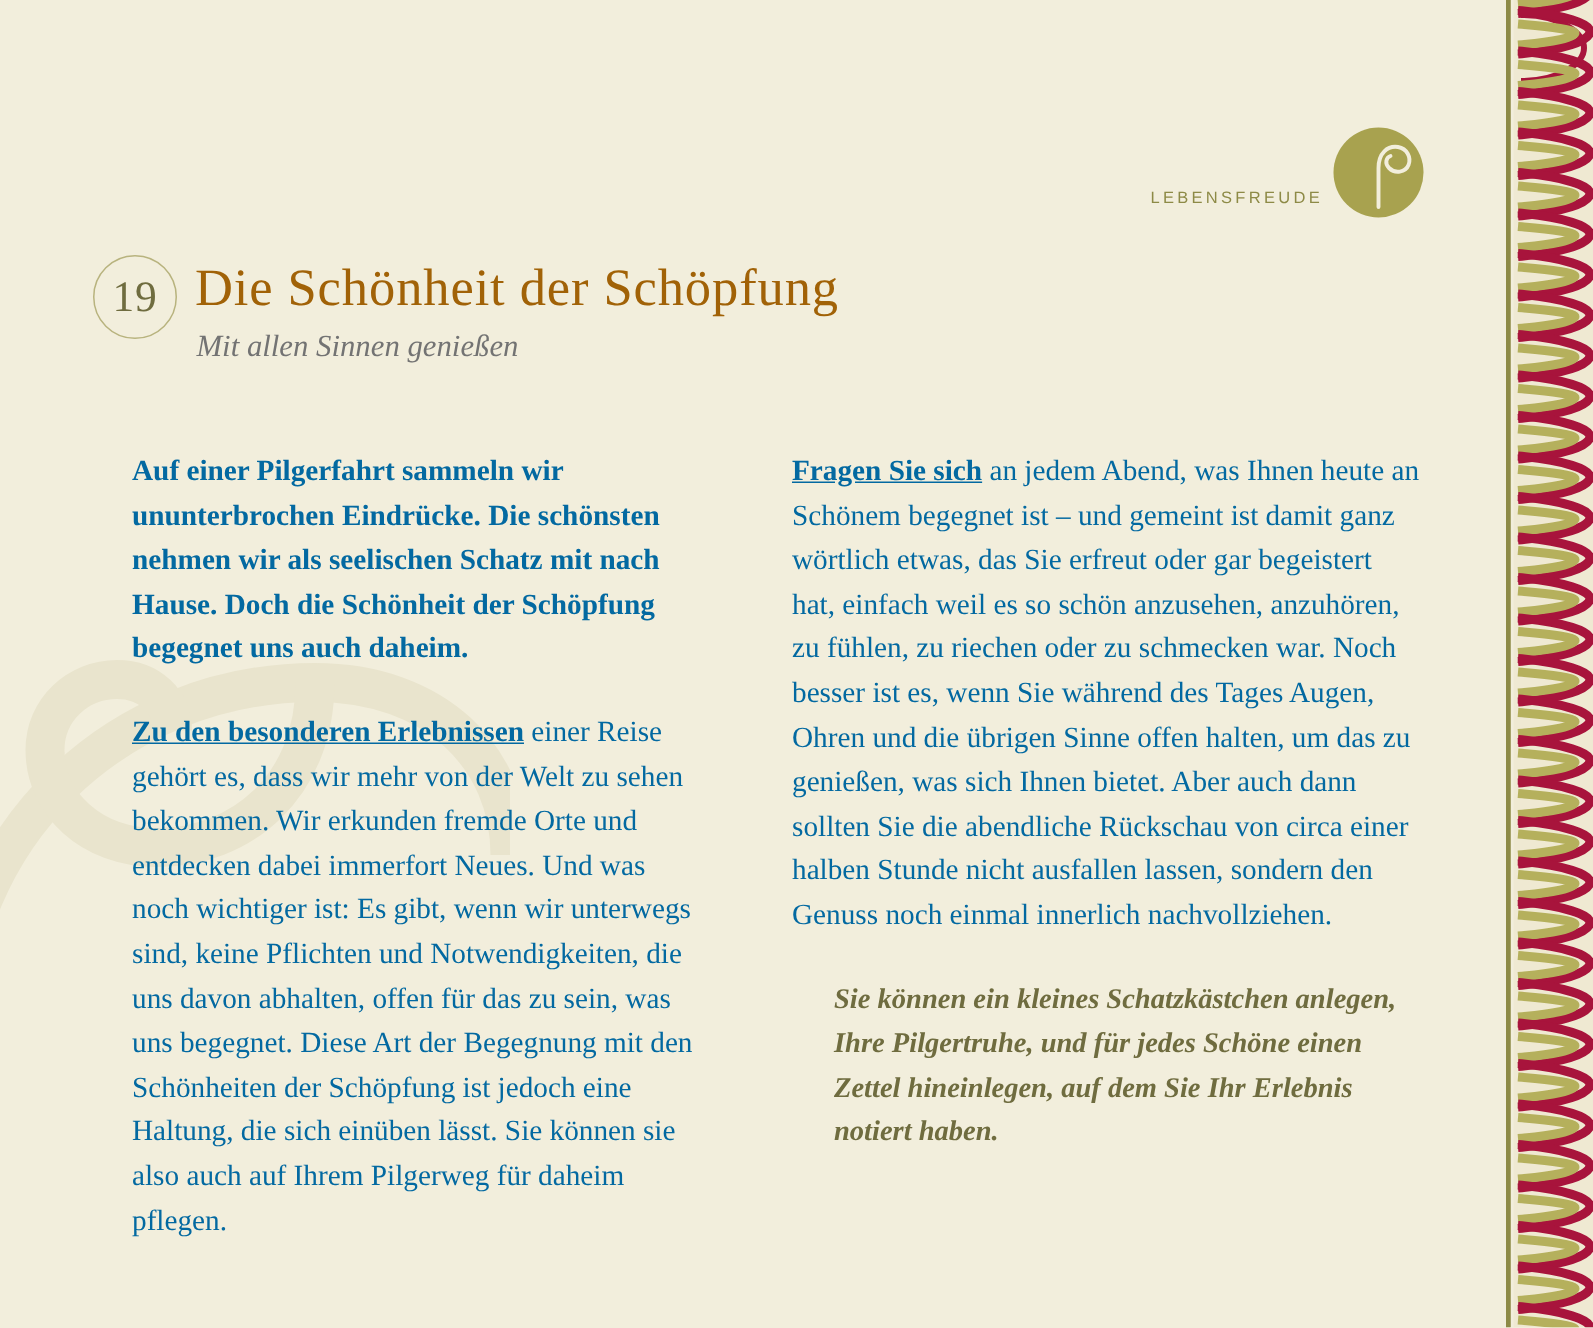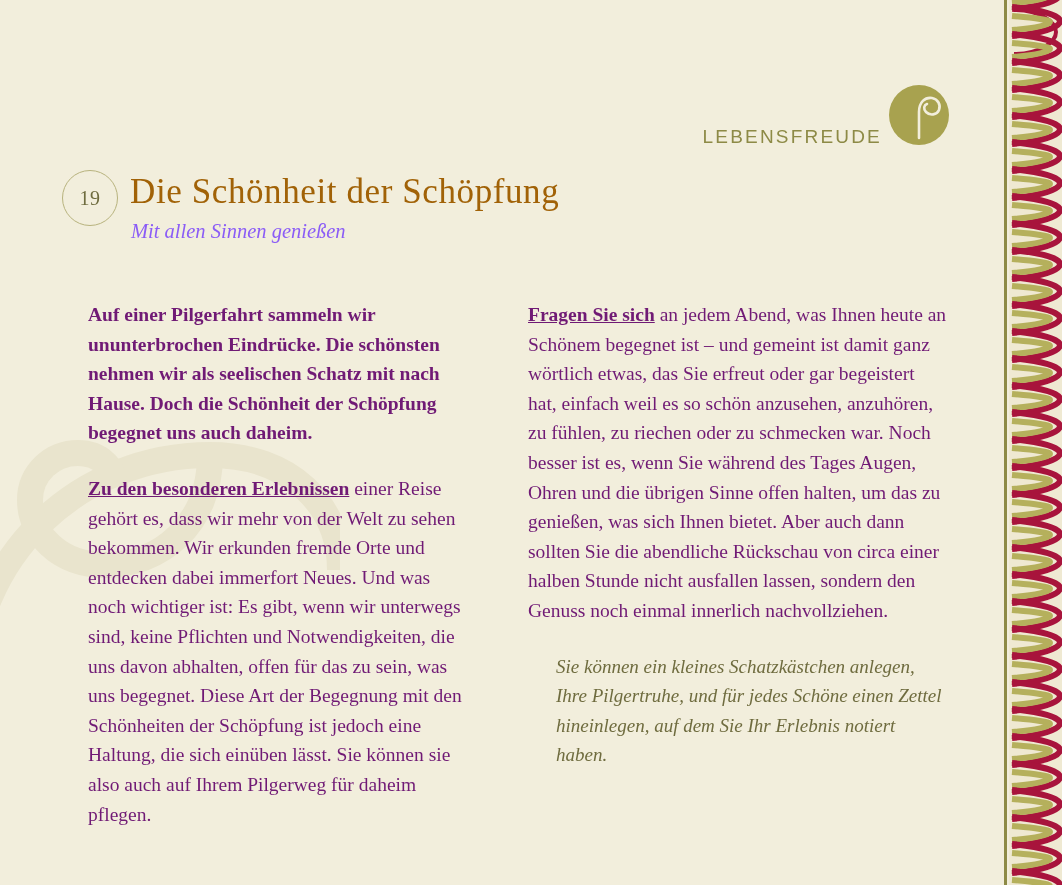"LEBENSFREUDE" #section-label { font-size: 19px -> 11px }
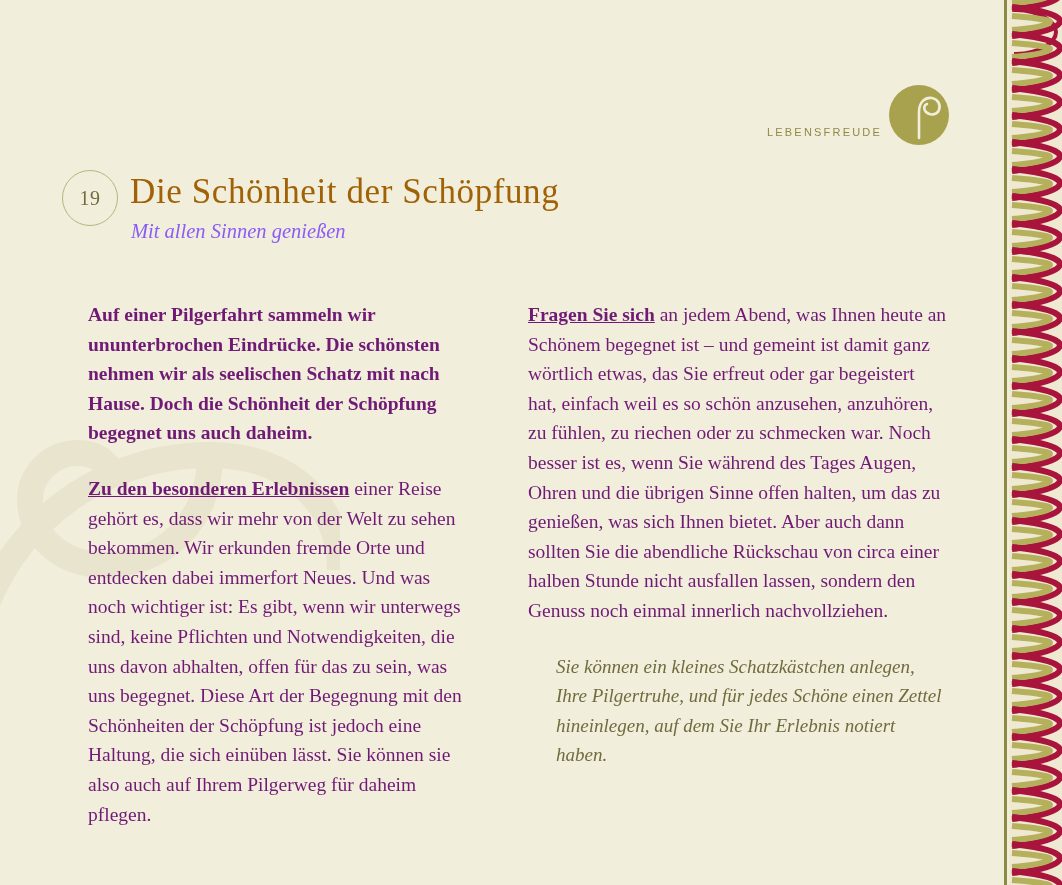"19" #chapter-number { font-size: 20px -> 29px }
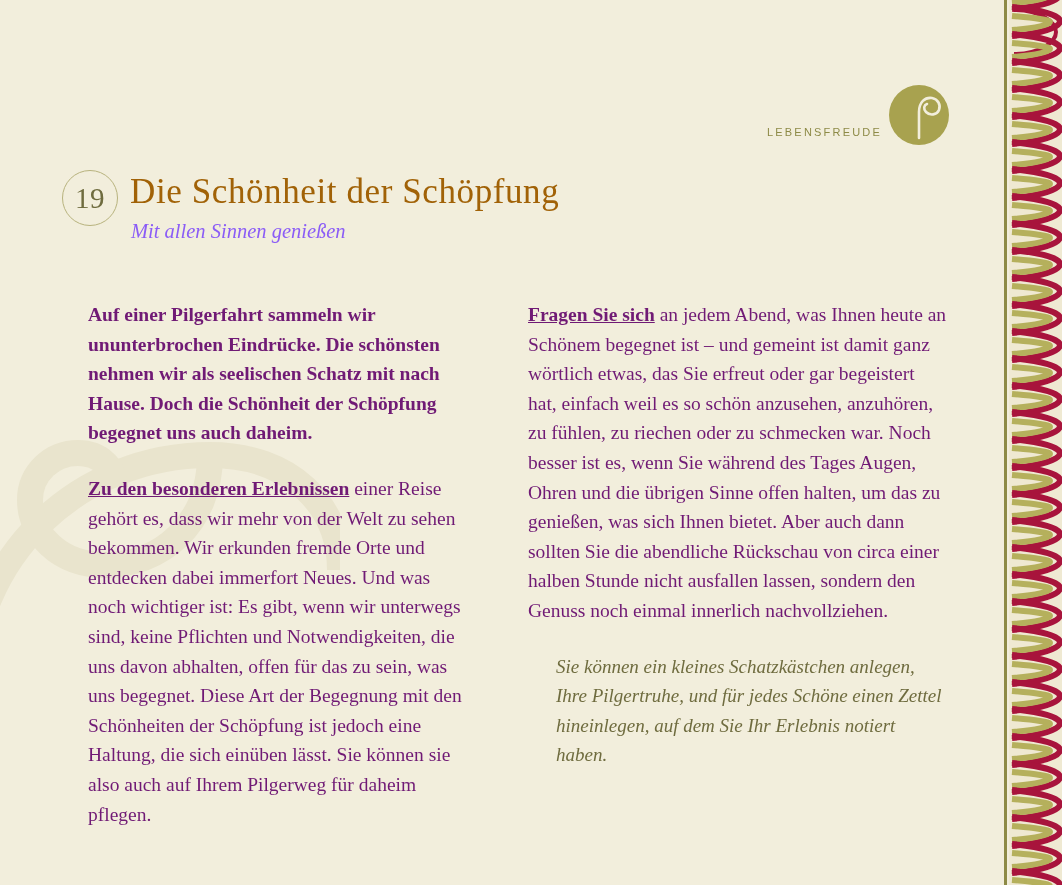"Mit allen Sinnen genießen" #chapter-subtitle { color: #8b5cf6 -> #737373 }
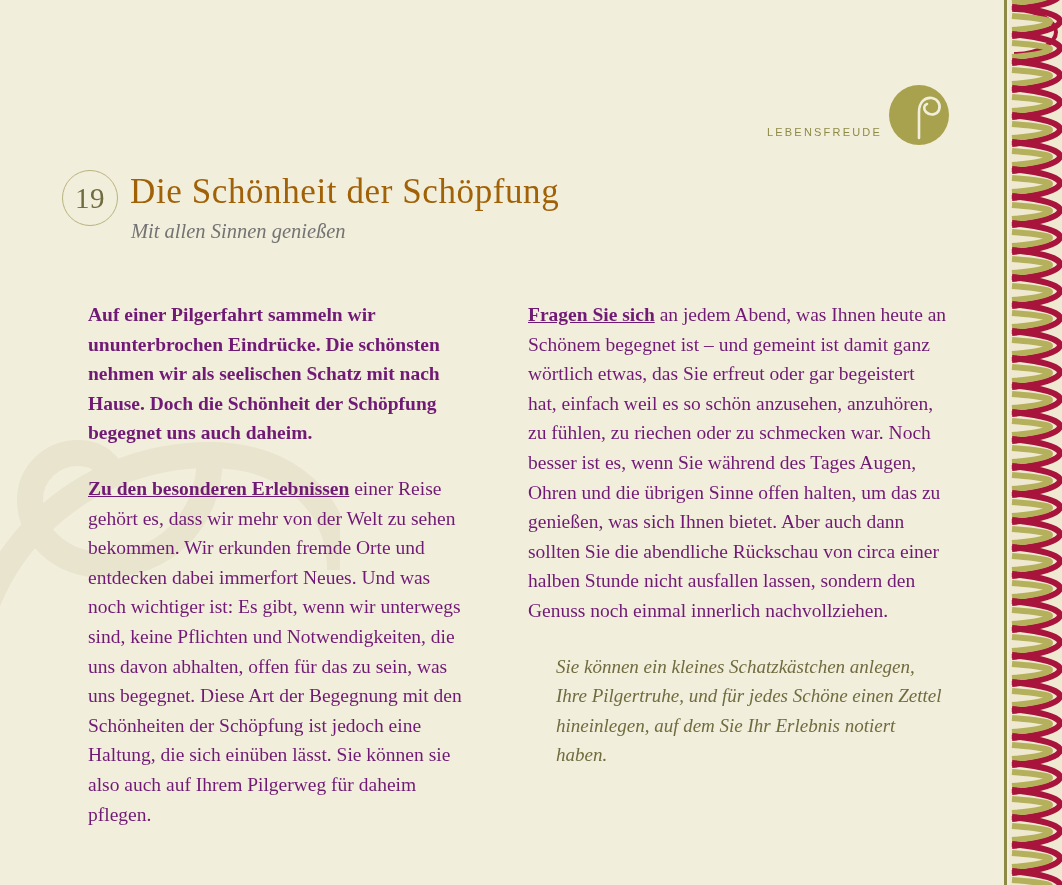"Auf einer Pilgerfahrt sammeln wir" .para { color: #701a75 -> #0369a1 }
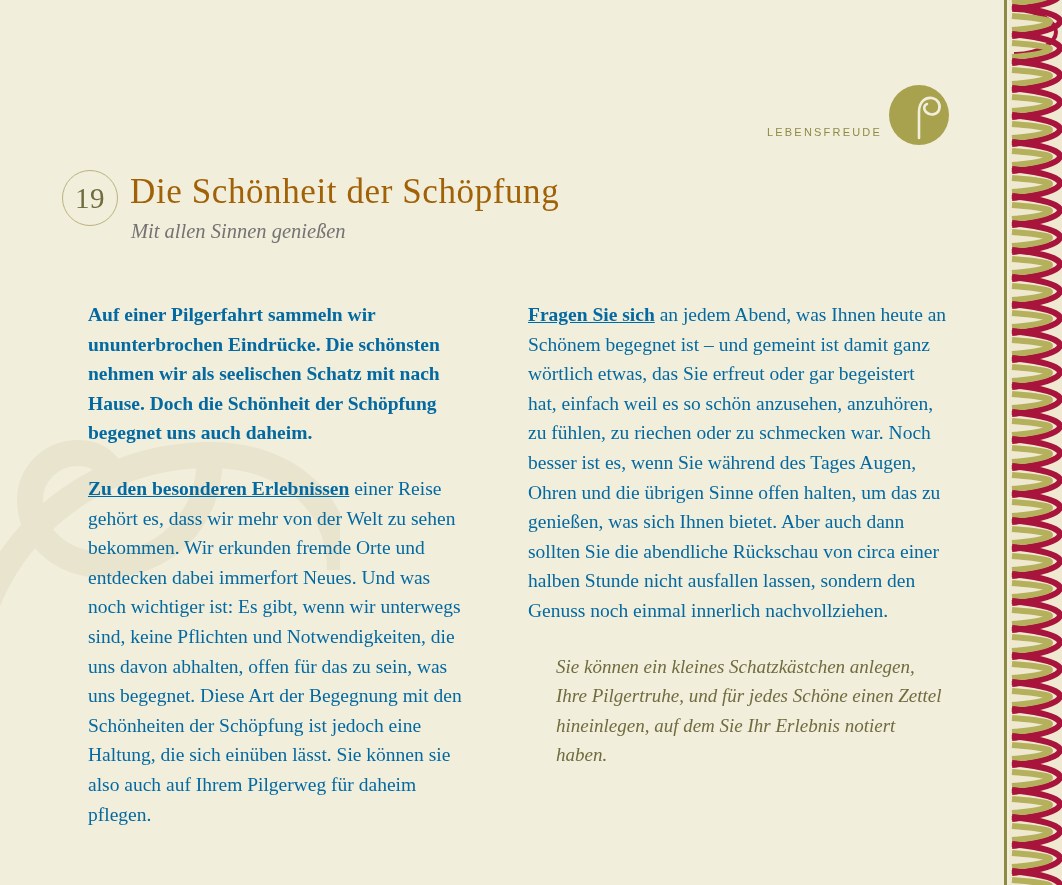"Sie können ein kleines Schatzkästchen" .pullquote { font-weight: none -> bold }
